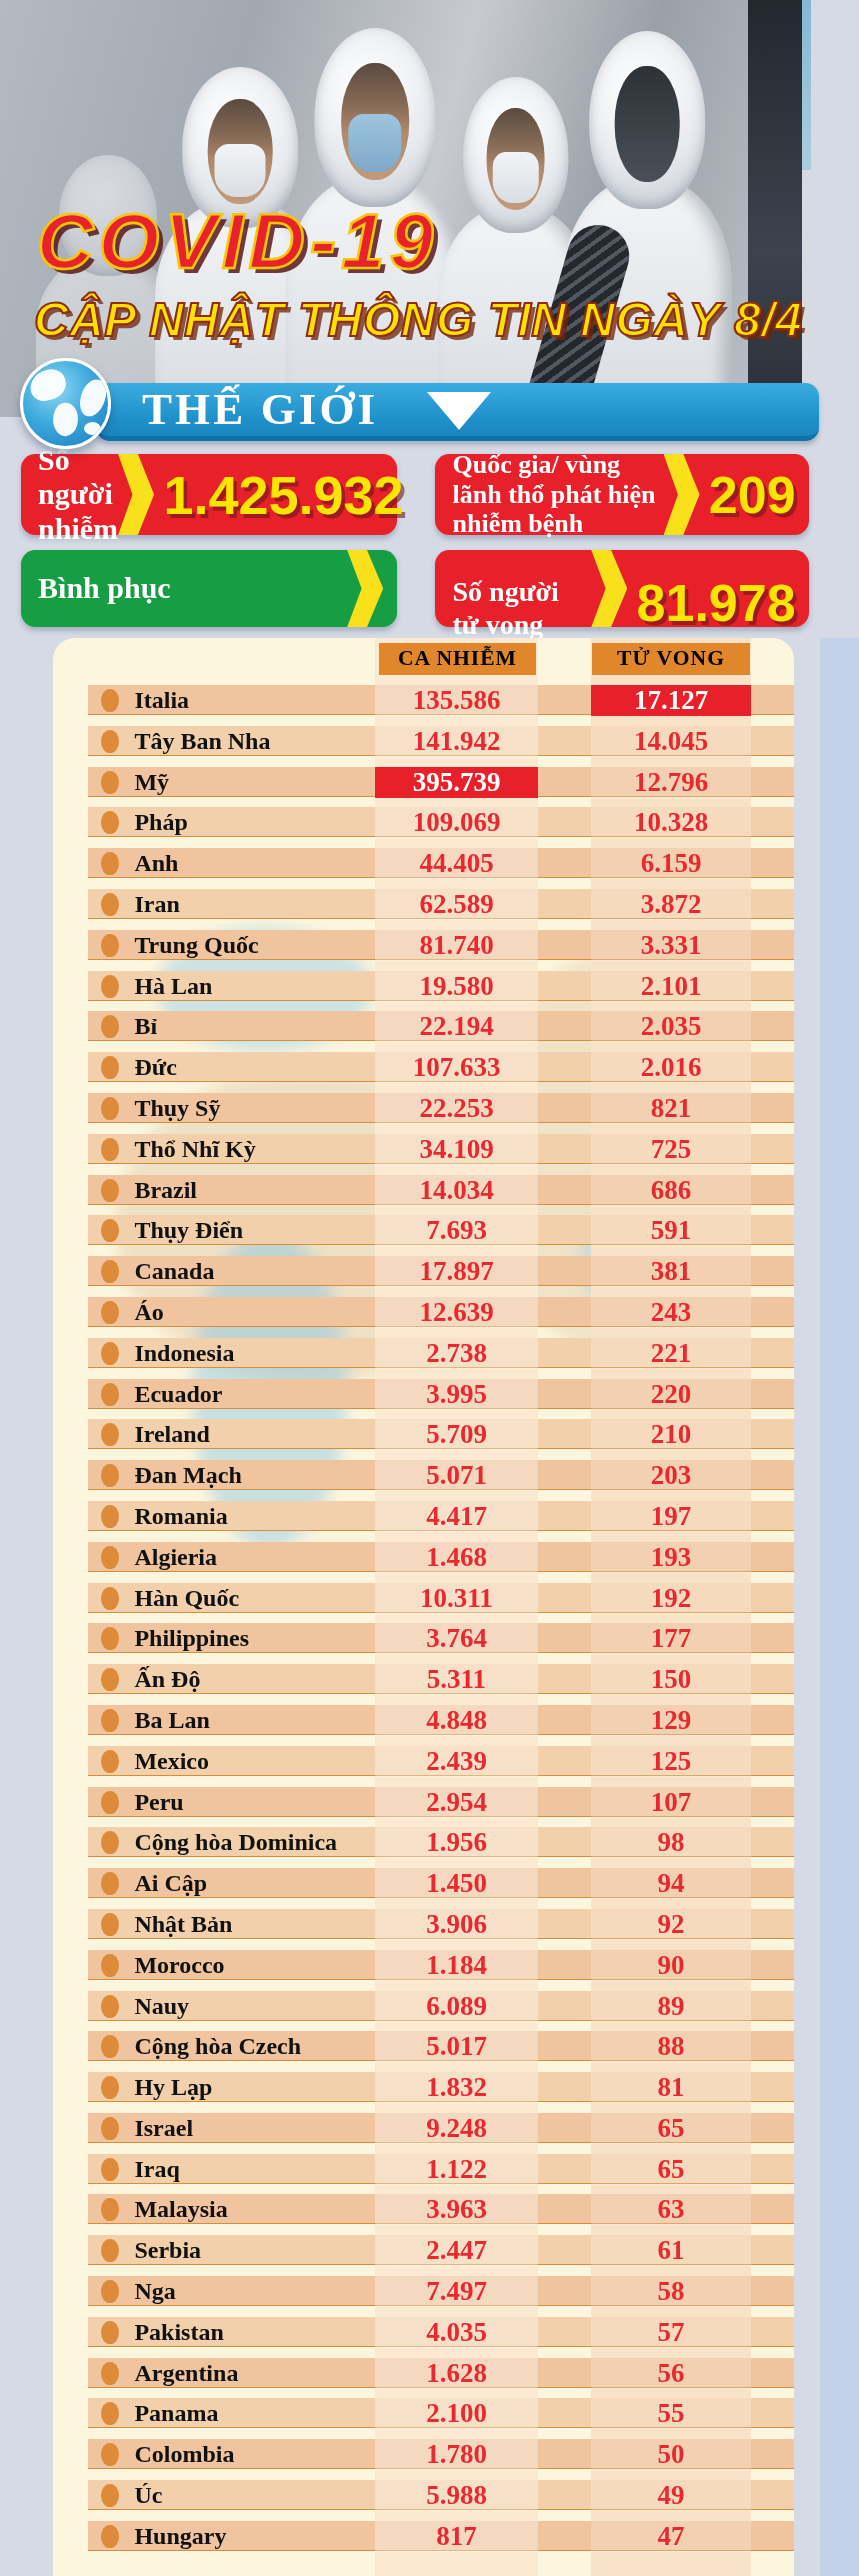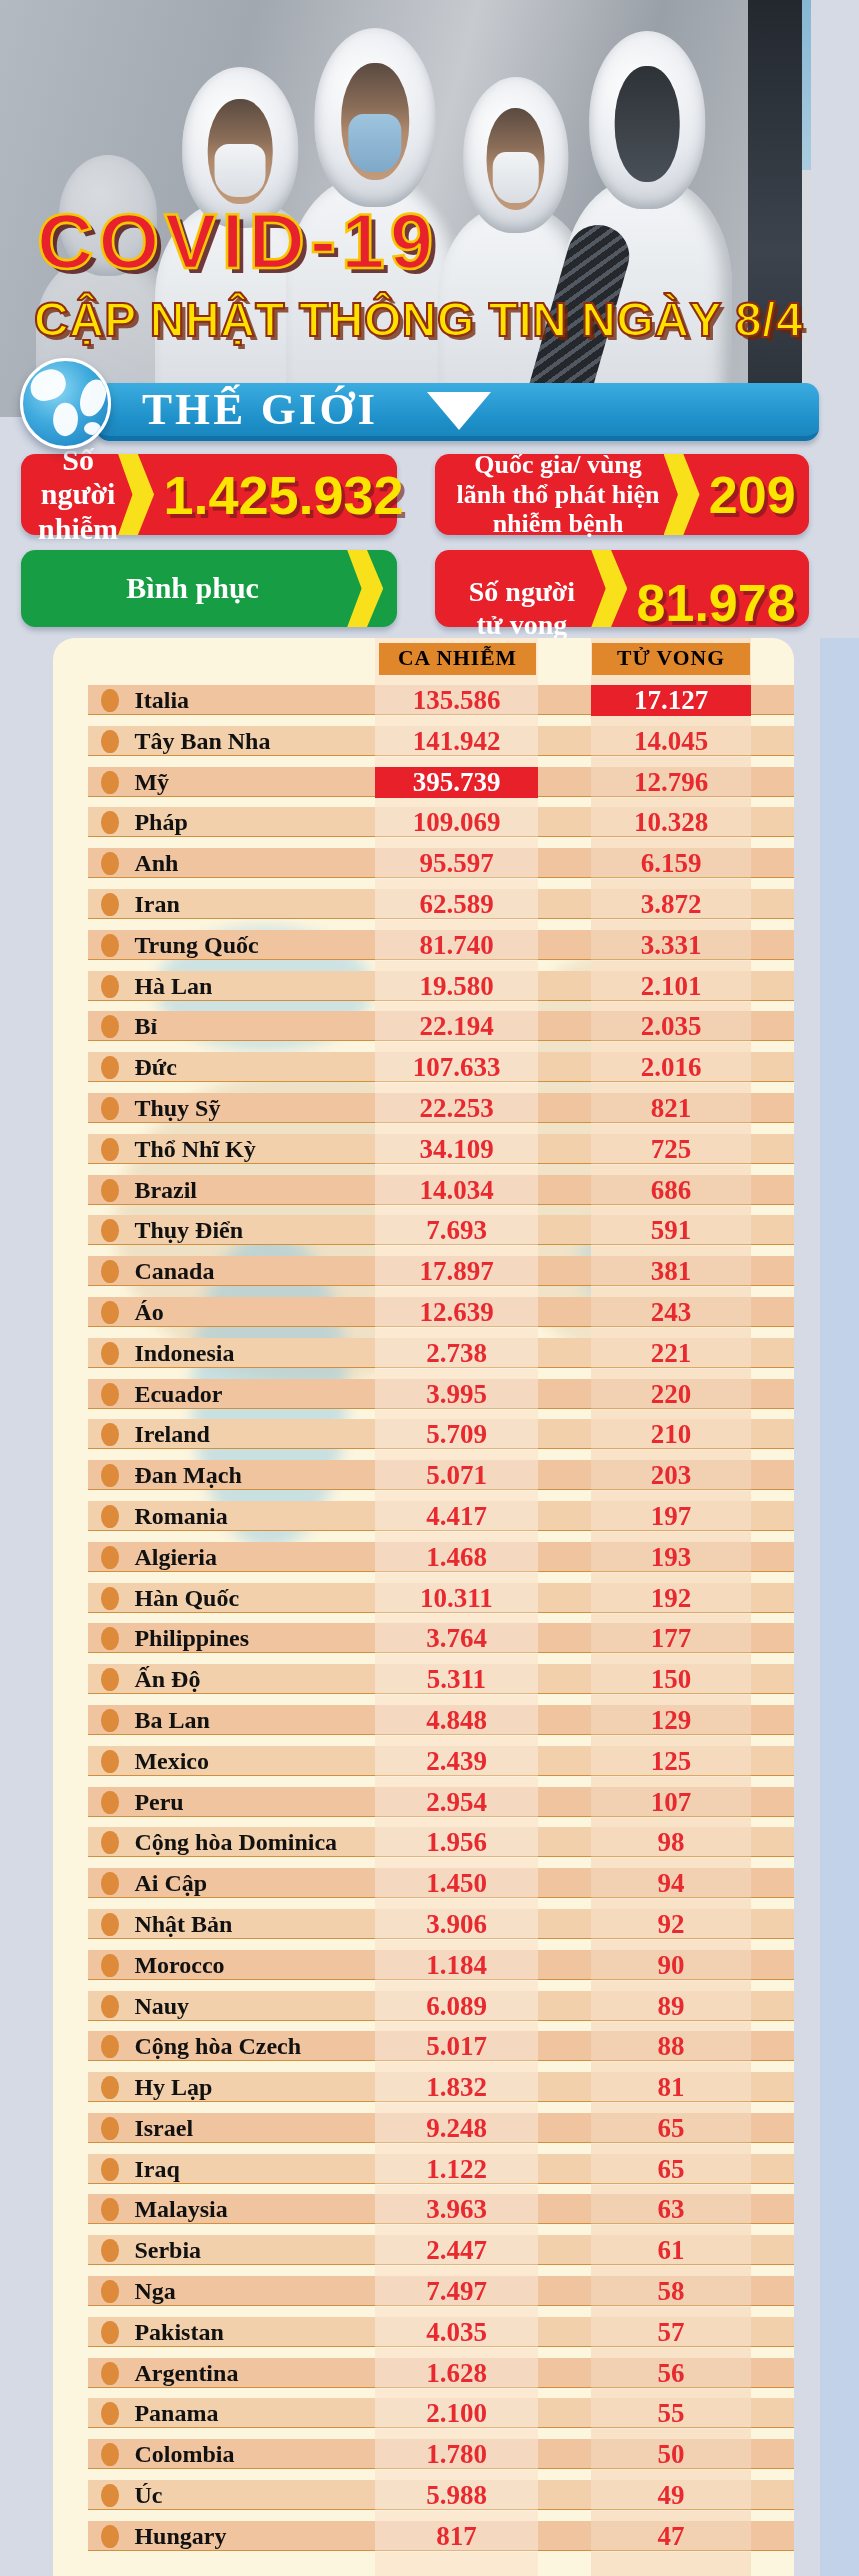"COVID-19" .photo { font-style: none -> italic }
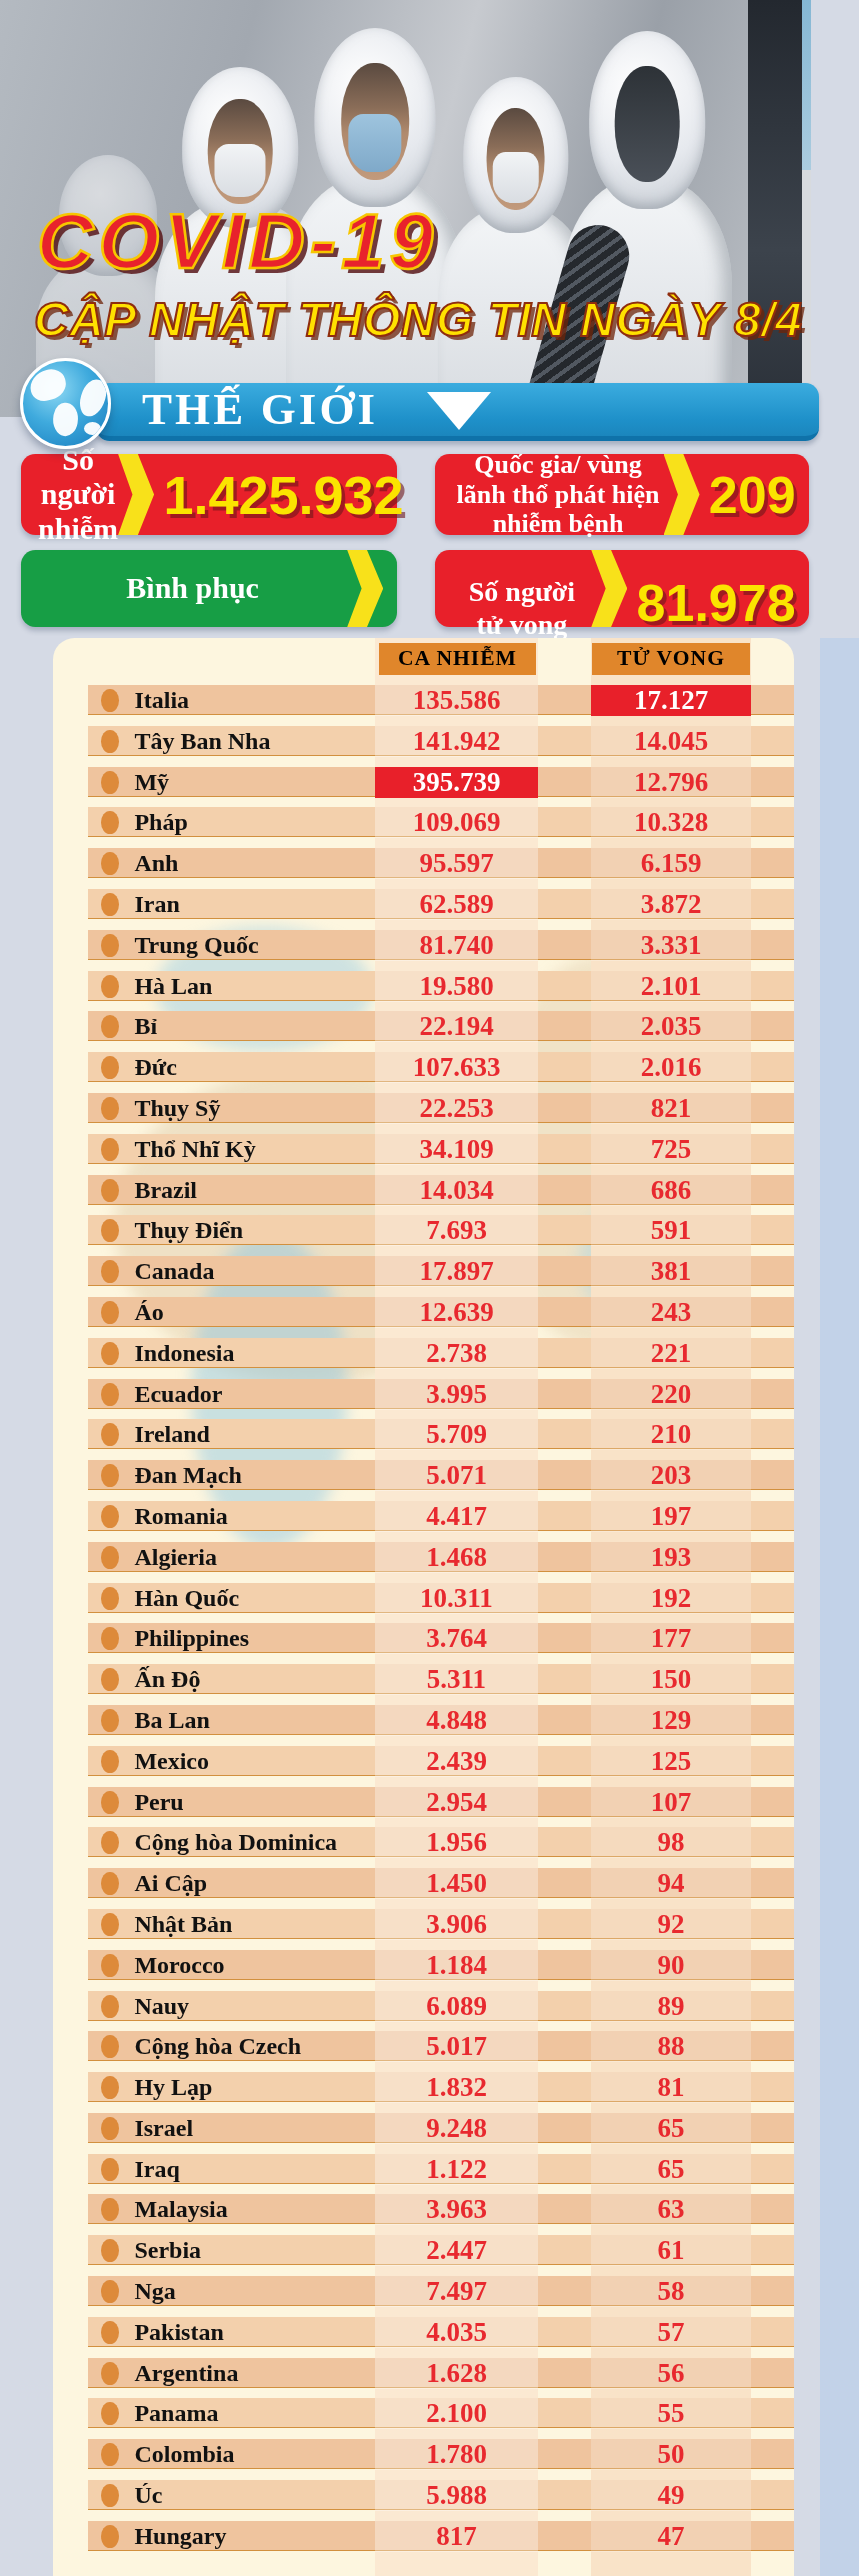"Số người nhiễm" .sbox .lab { text-align: center -> left }
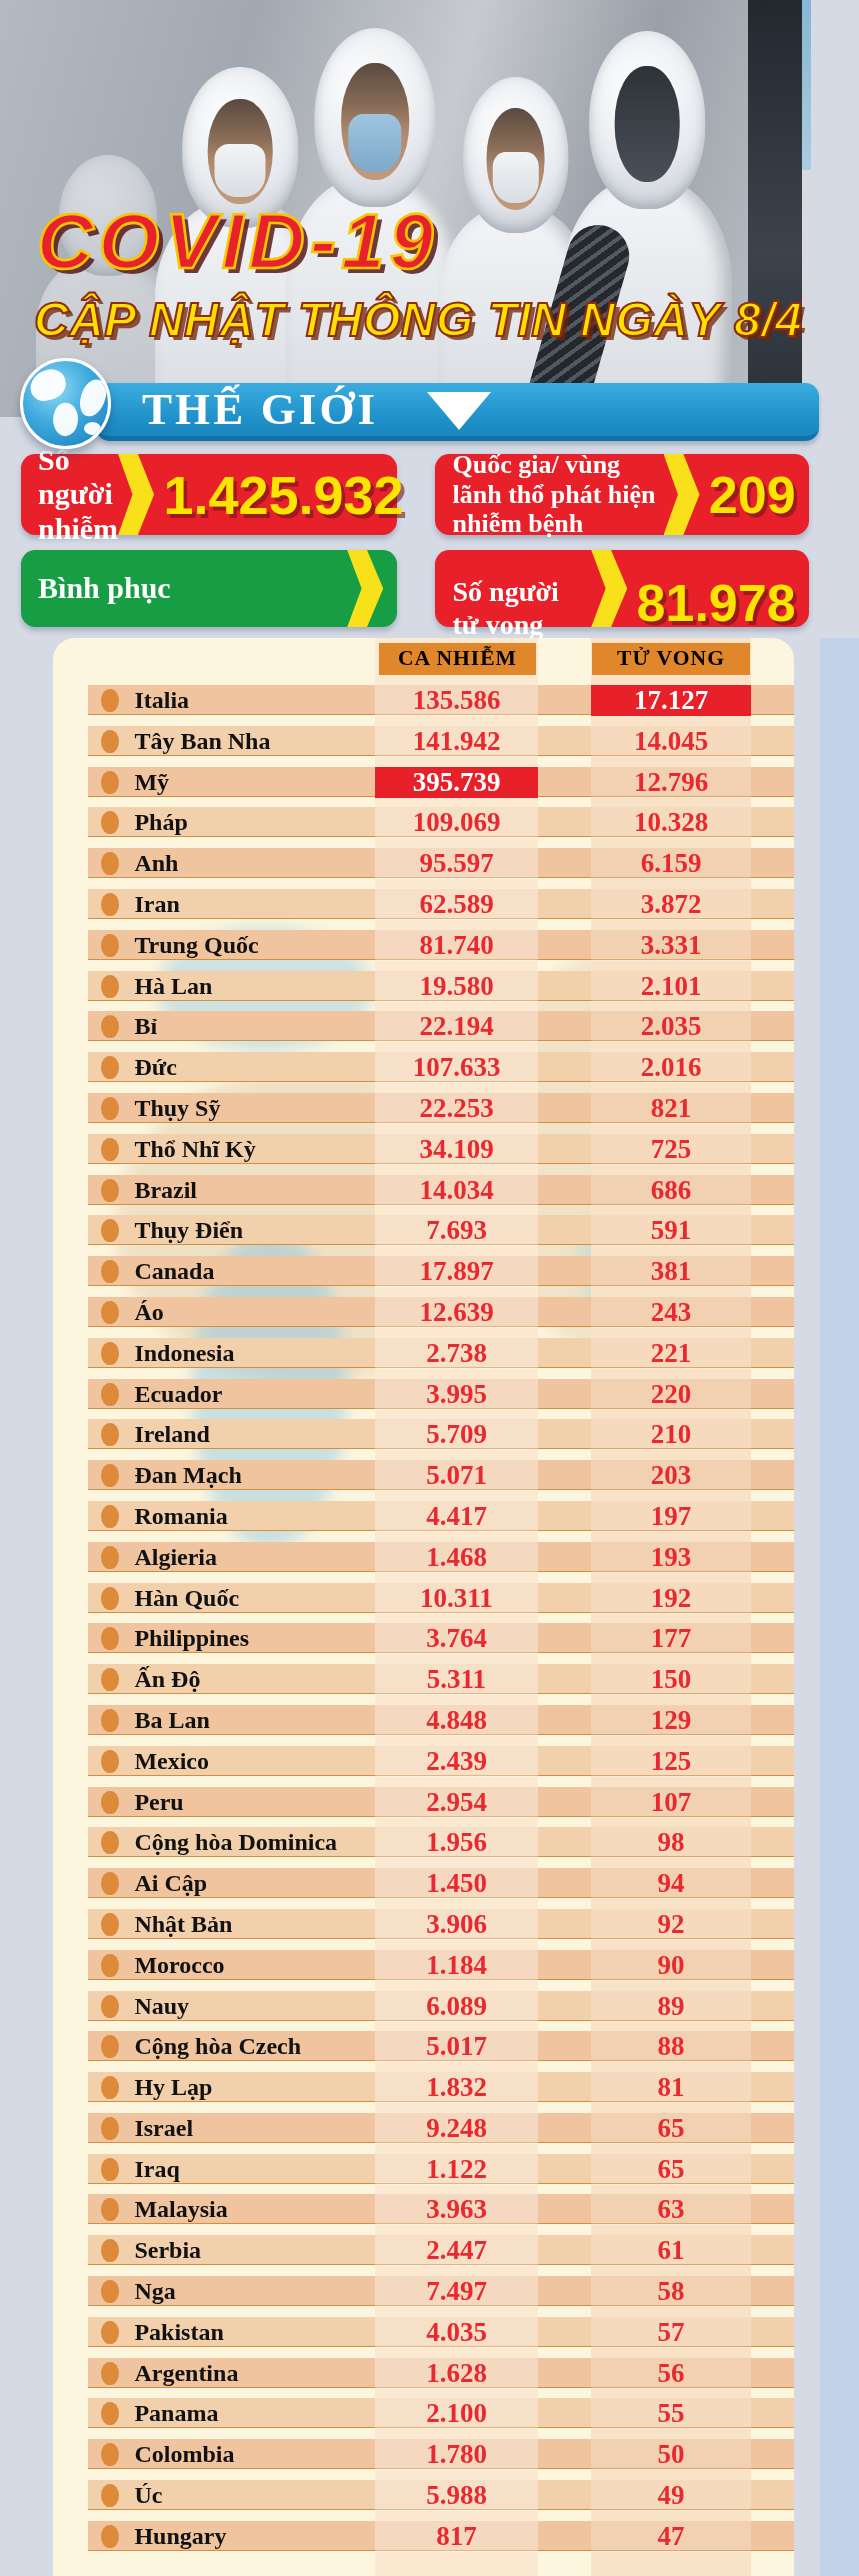"95.597" div.cval { text: 95.597 -> 44.405 }
